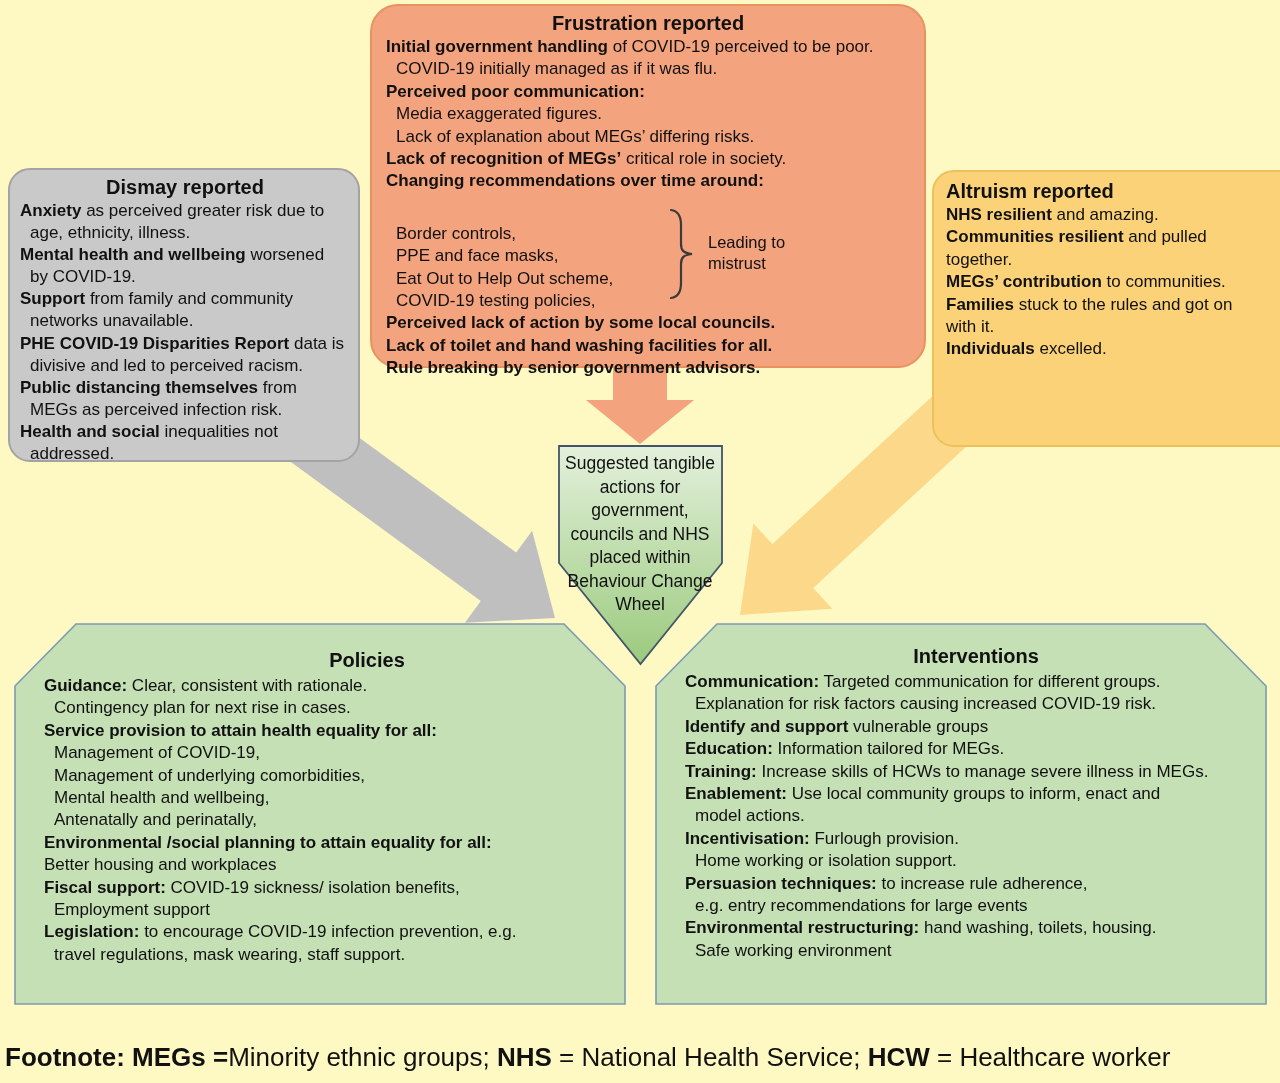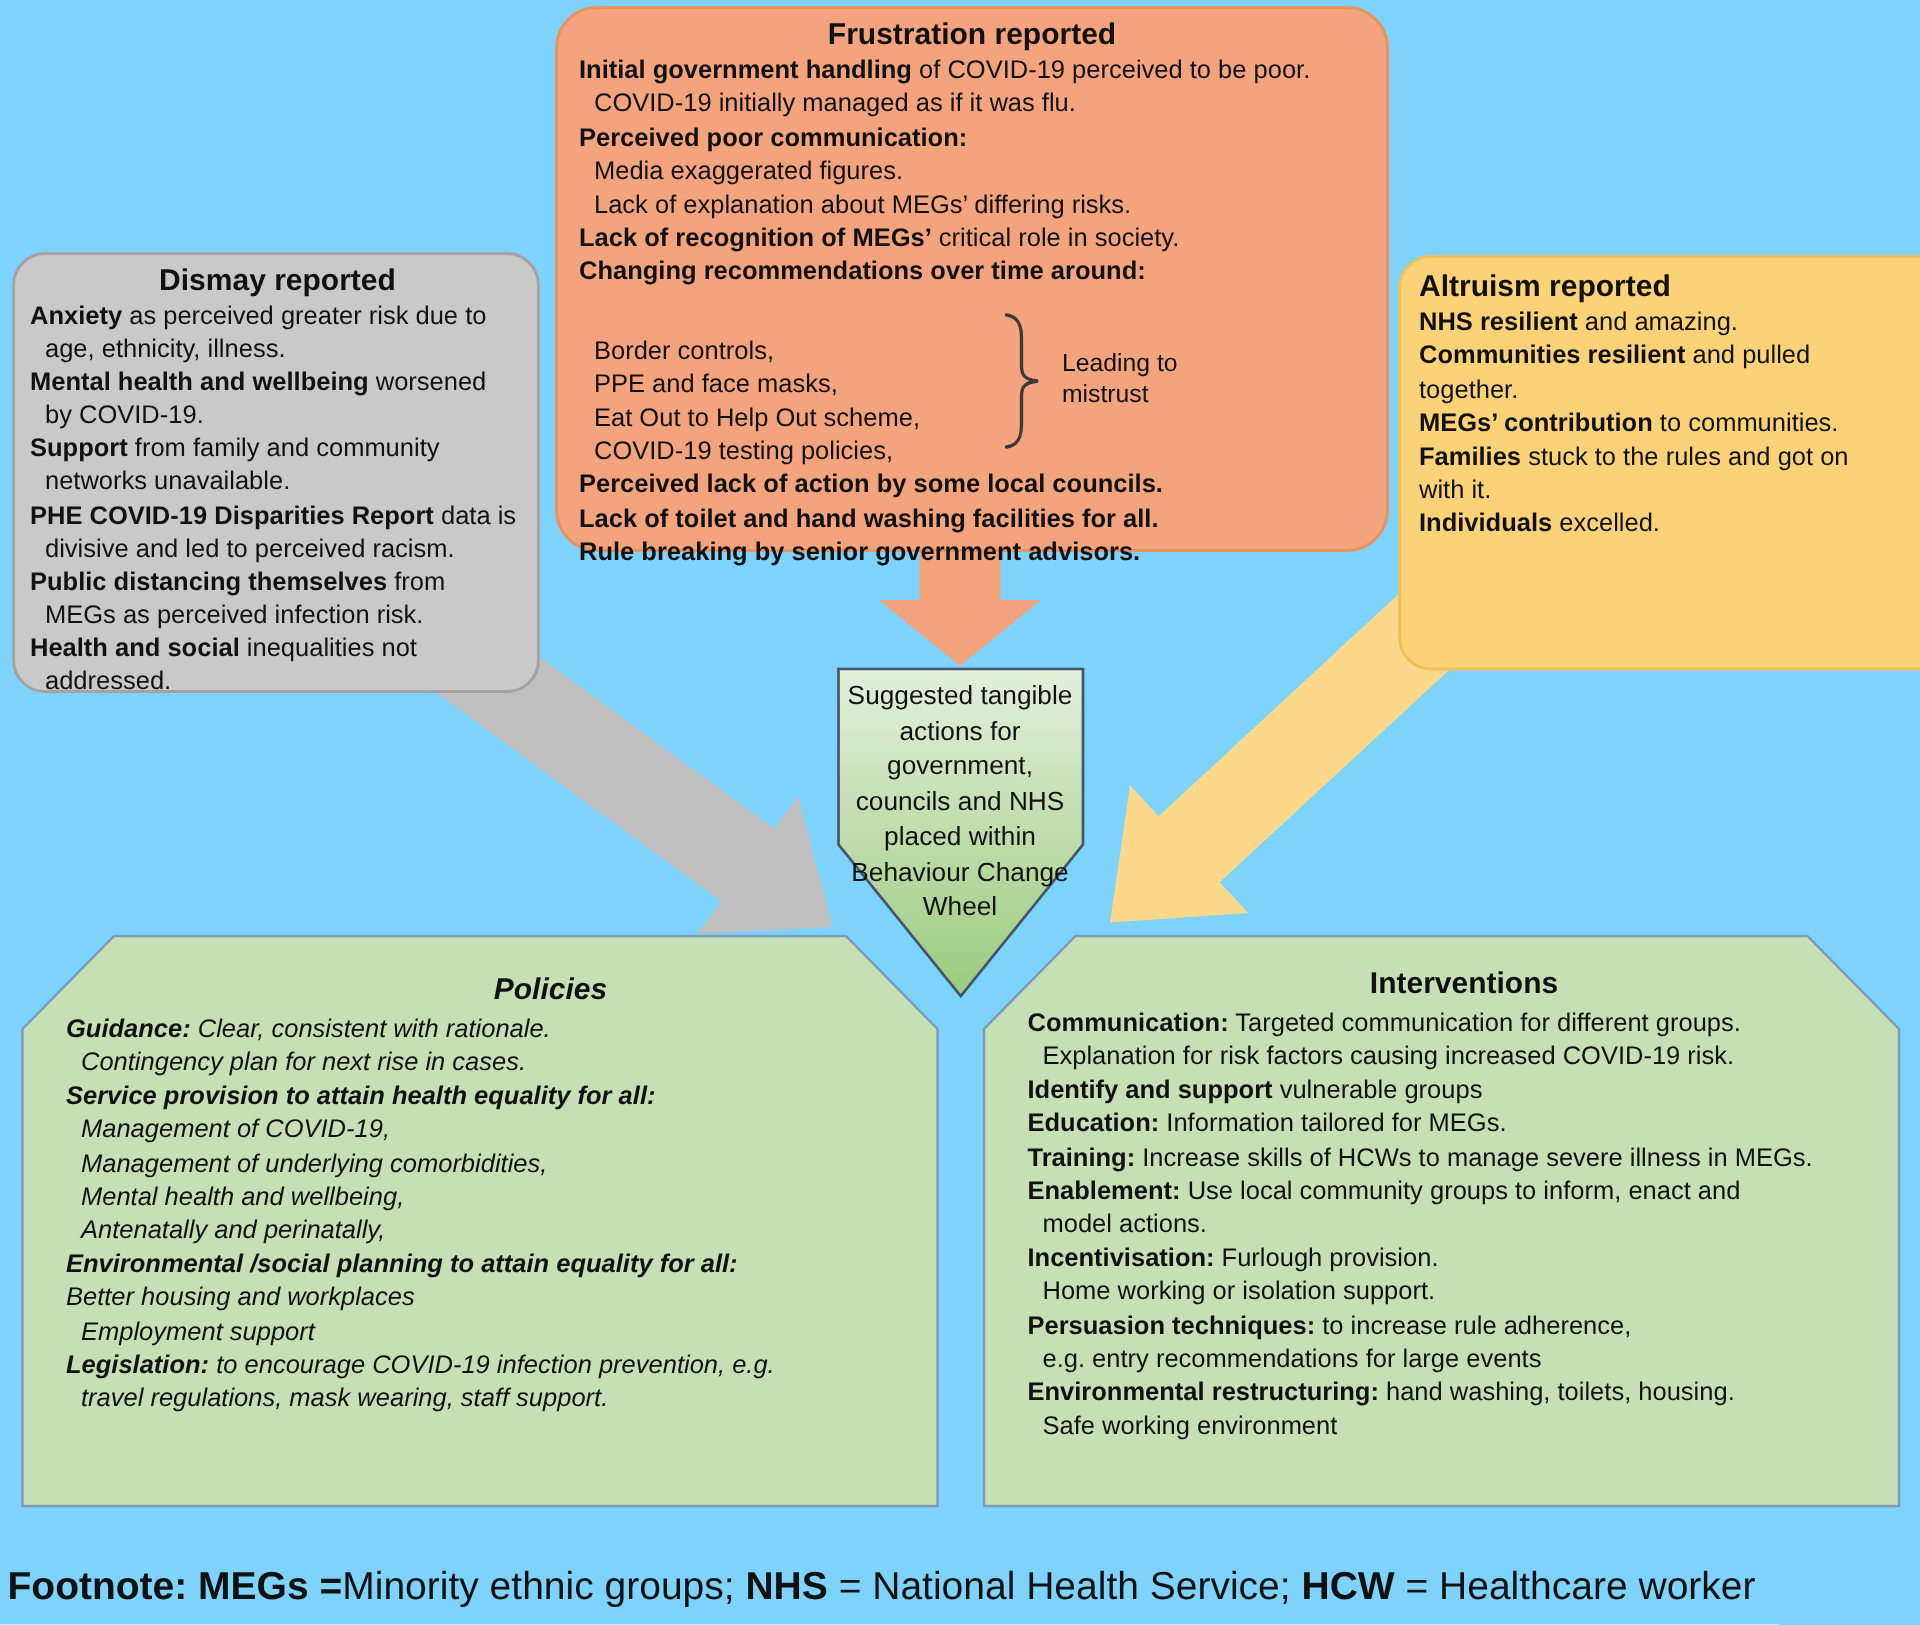"Frustration reported" #figure { background: #7dd3fc -> #fef9c3 }
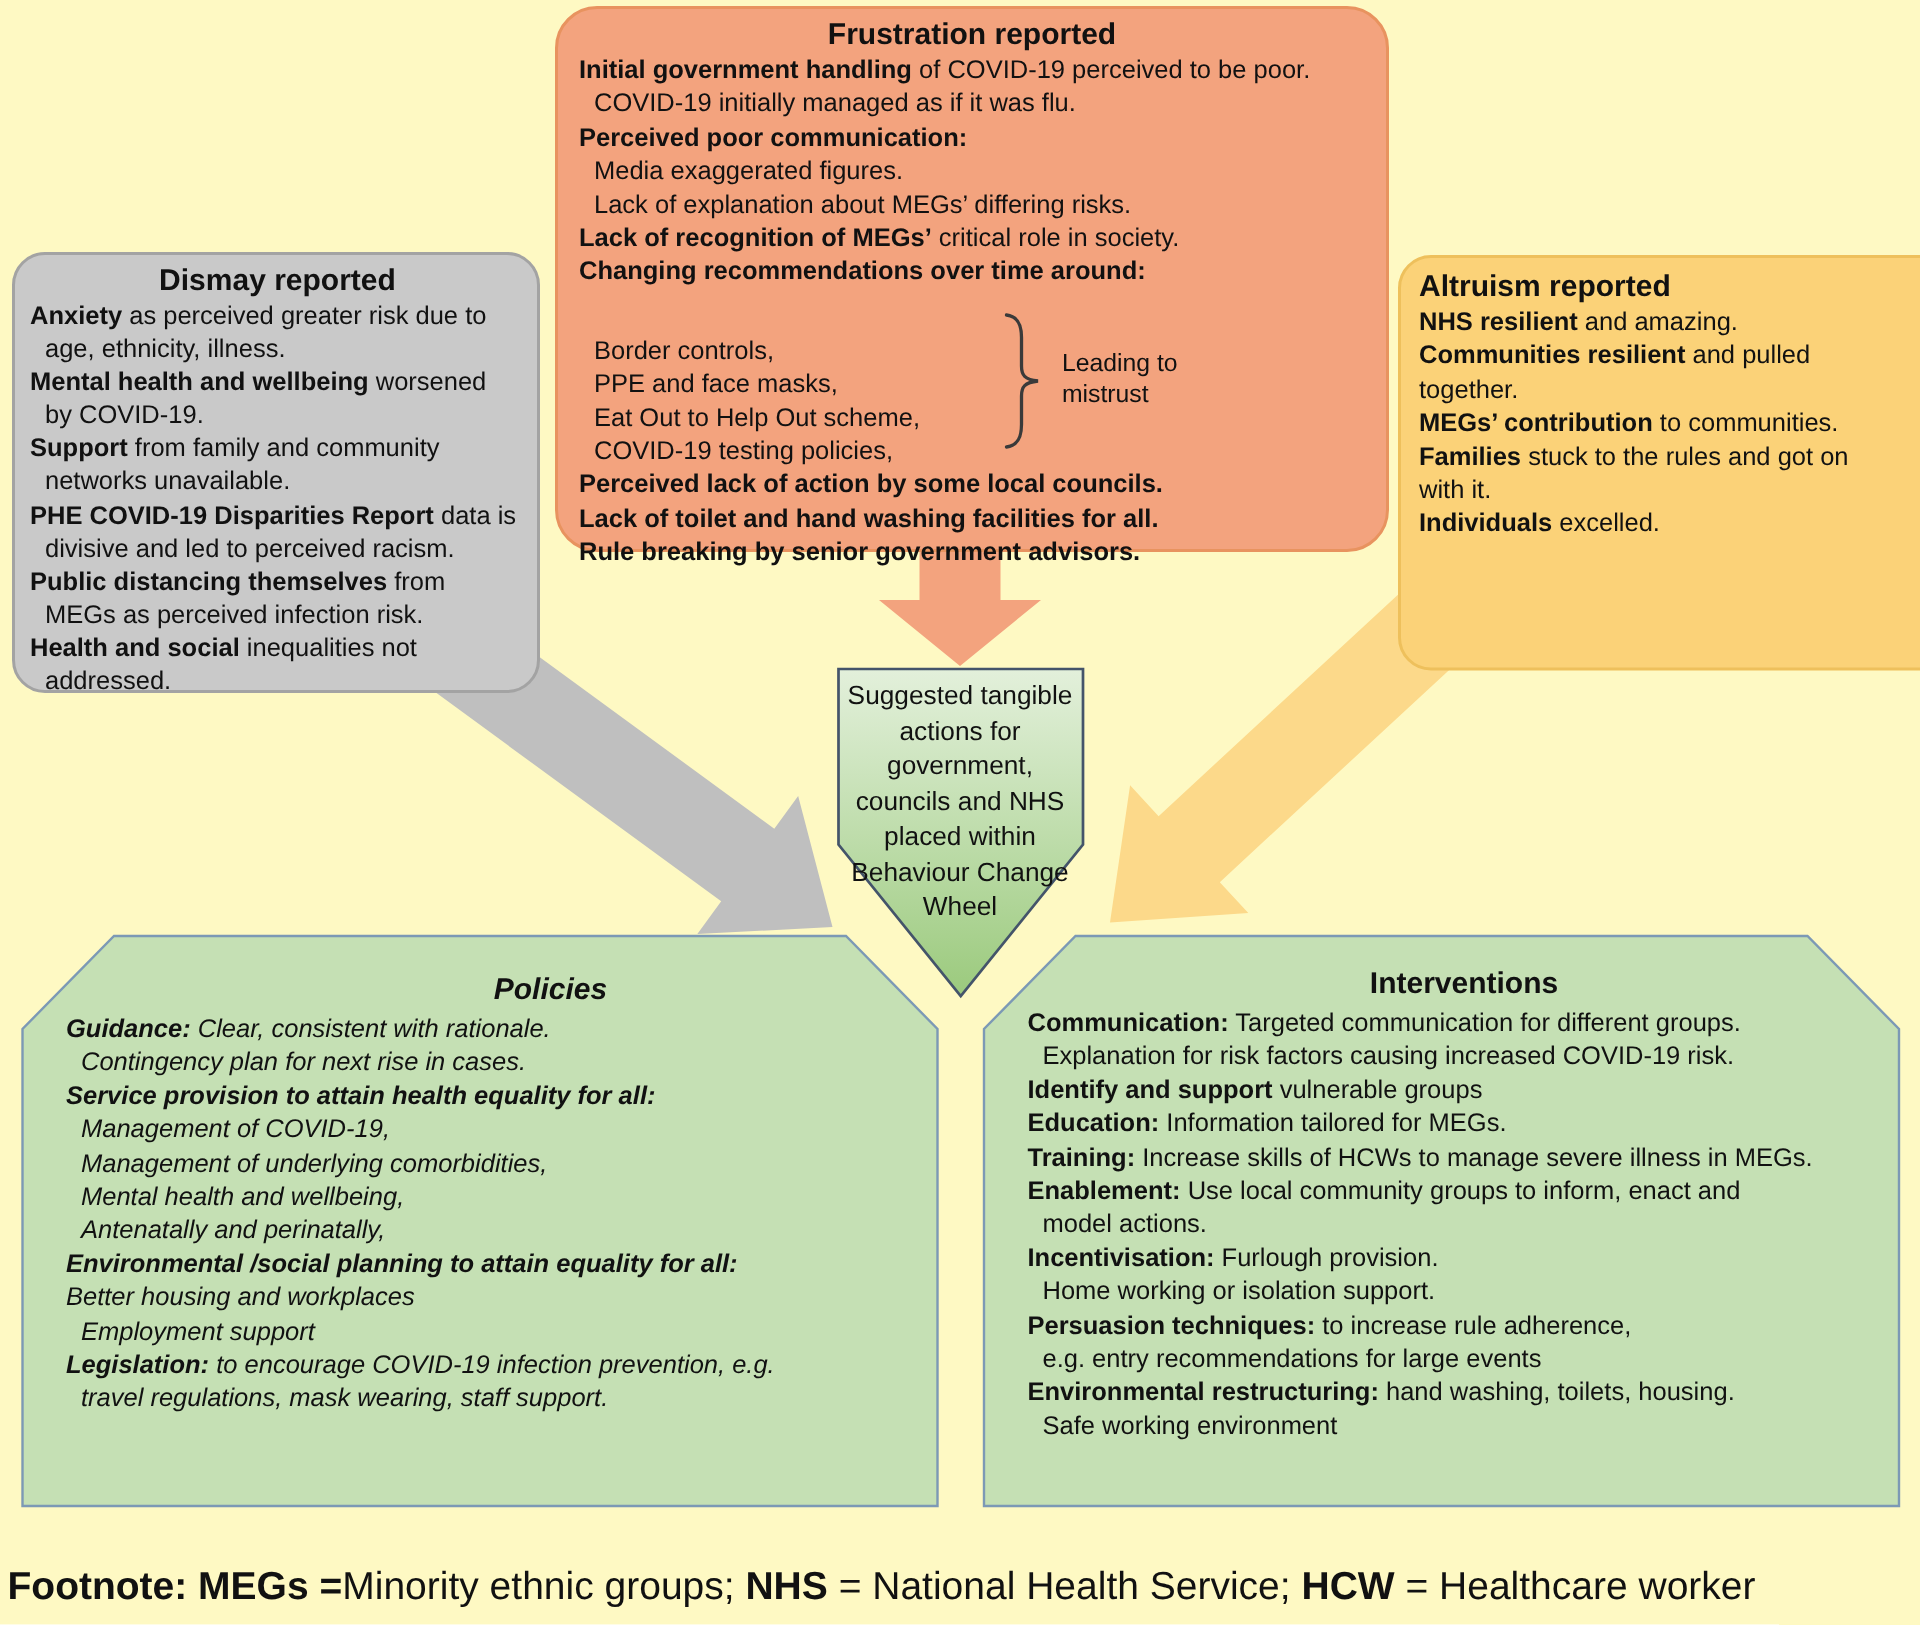"Policies" #policies-content { font-style: italic -> none }
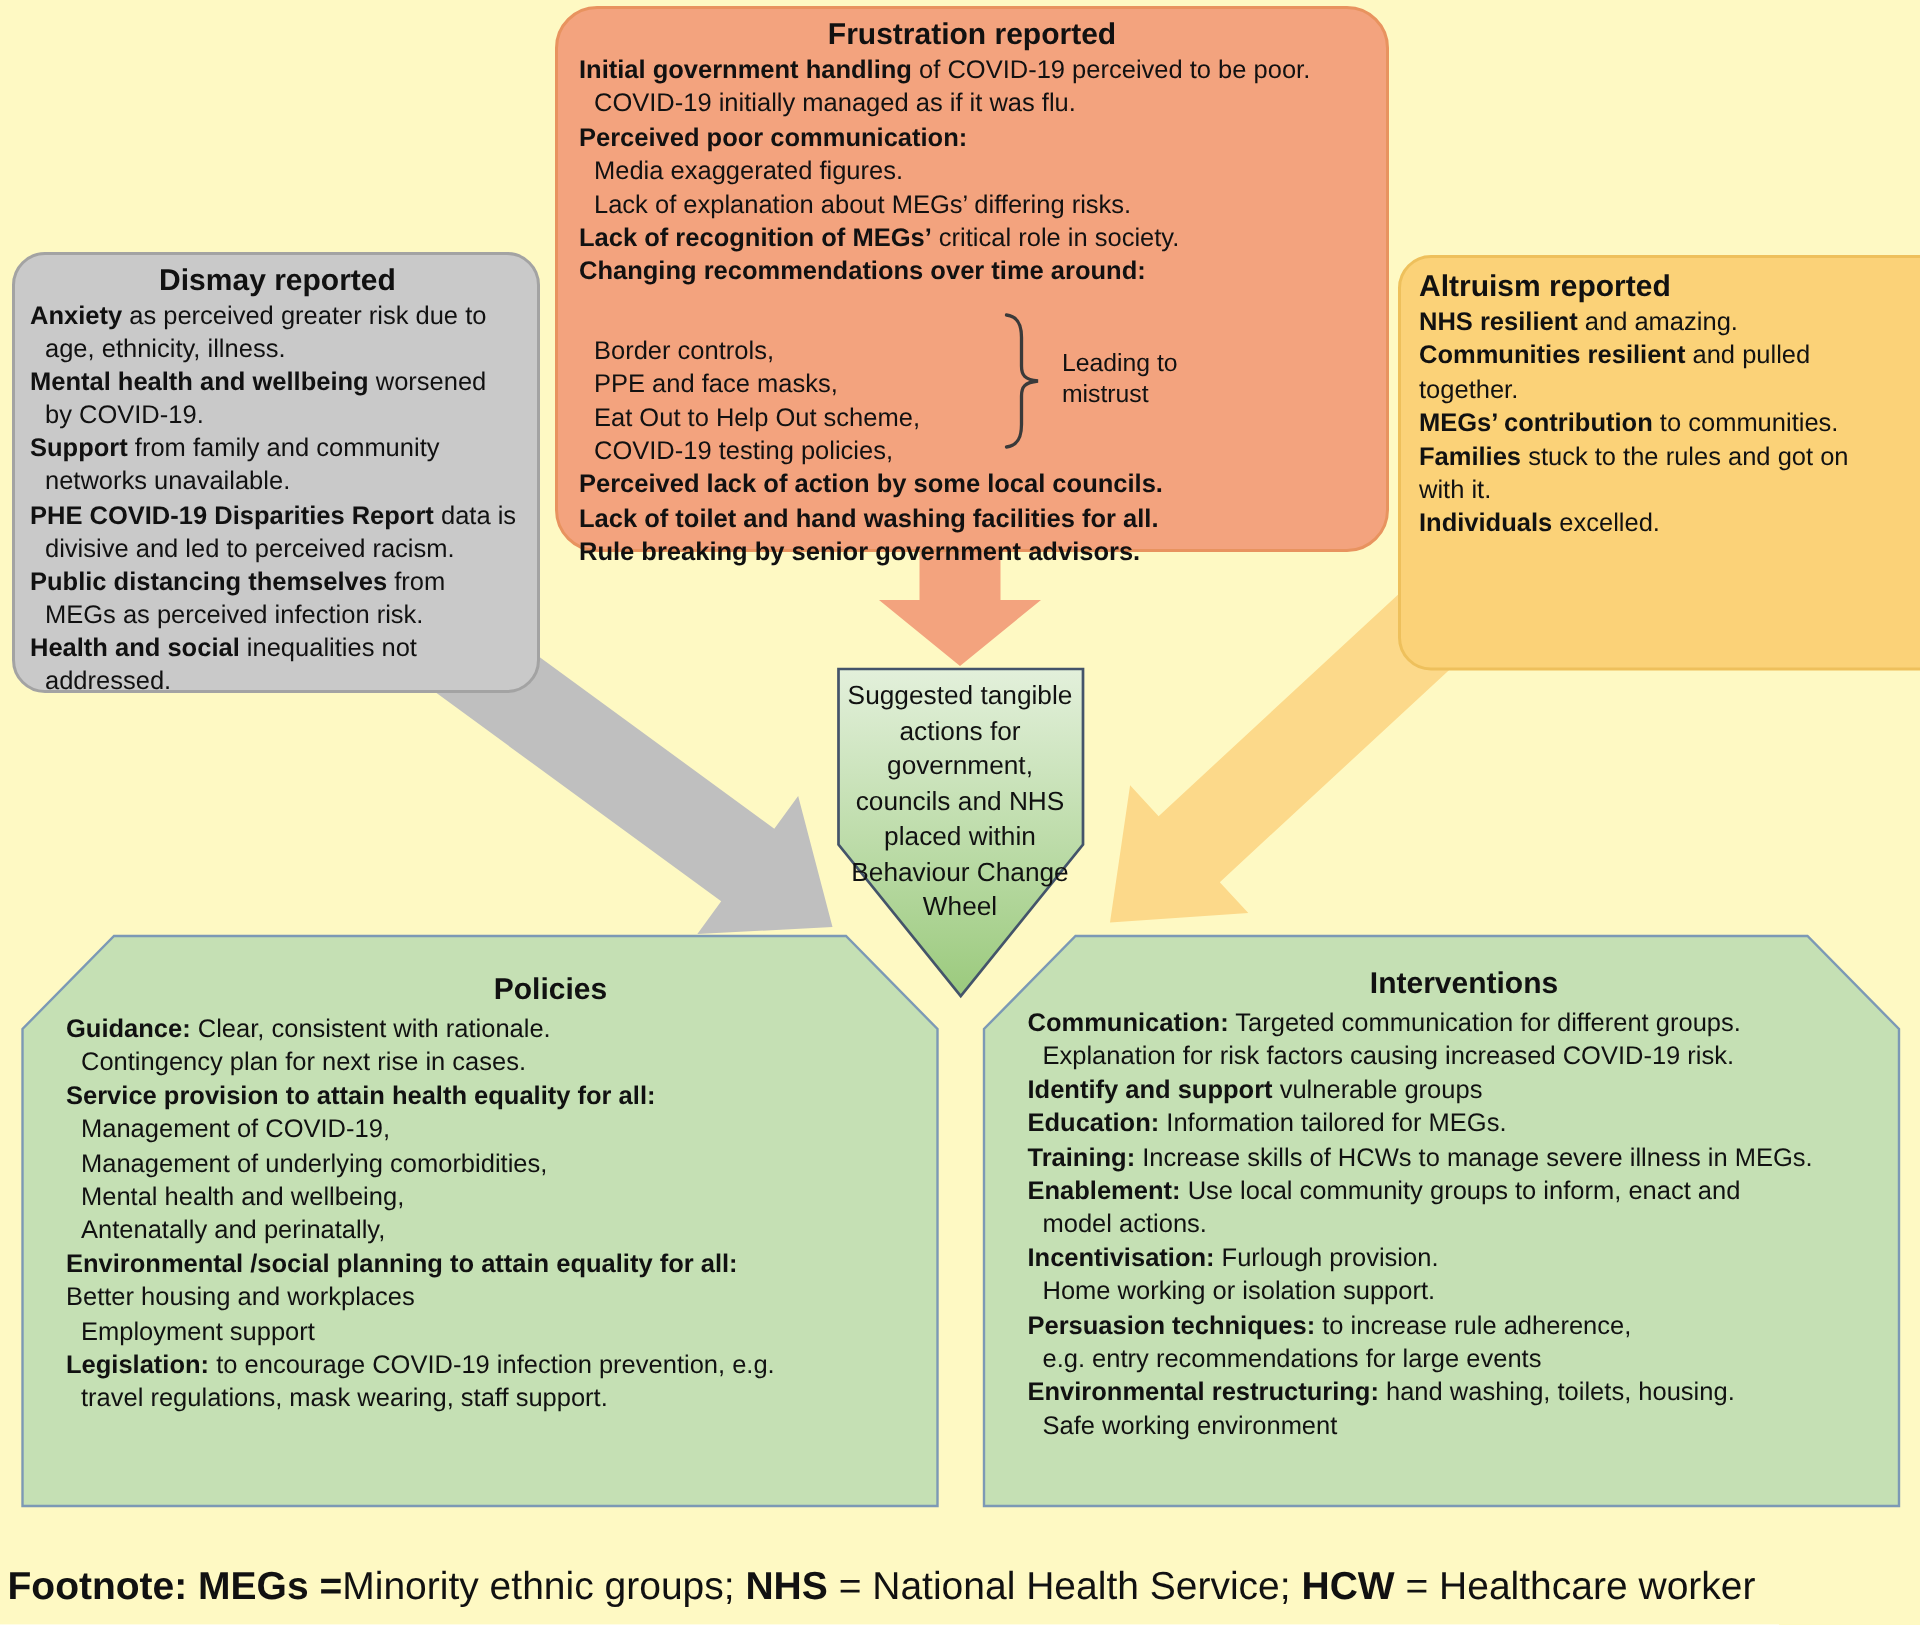"Fiscal support: COVID-19 sickness/" div.line { html: none -> <div><span>Fiscal support:</span><span> COVID-19 sickness/ isolation benefits,</span></div> }
